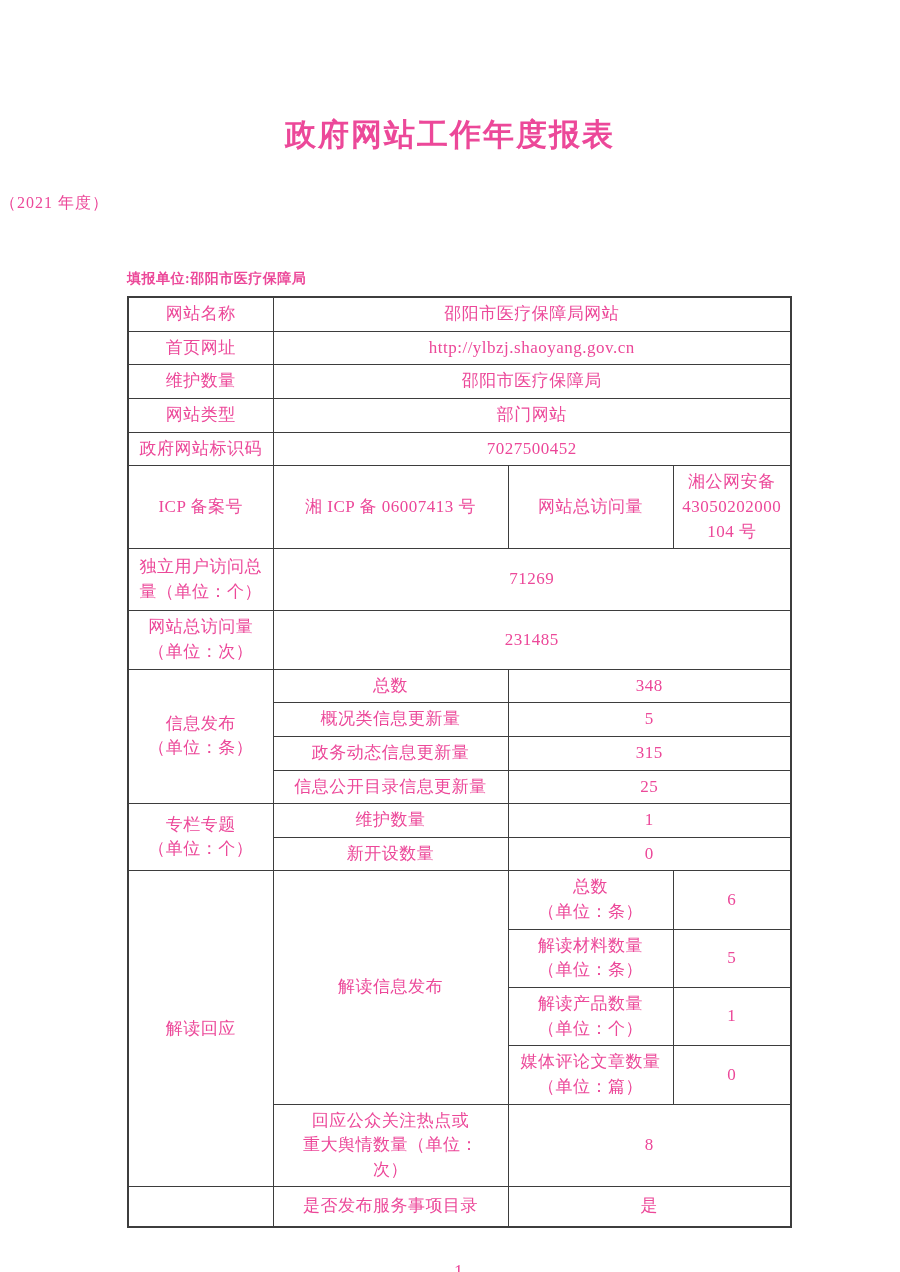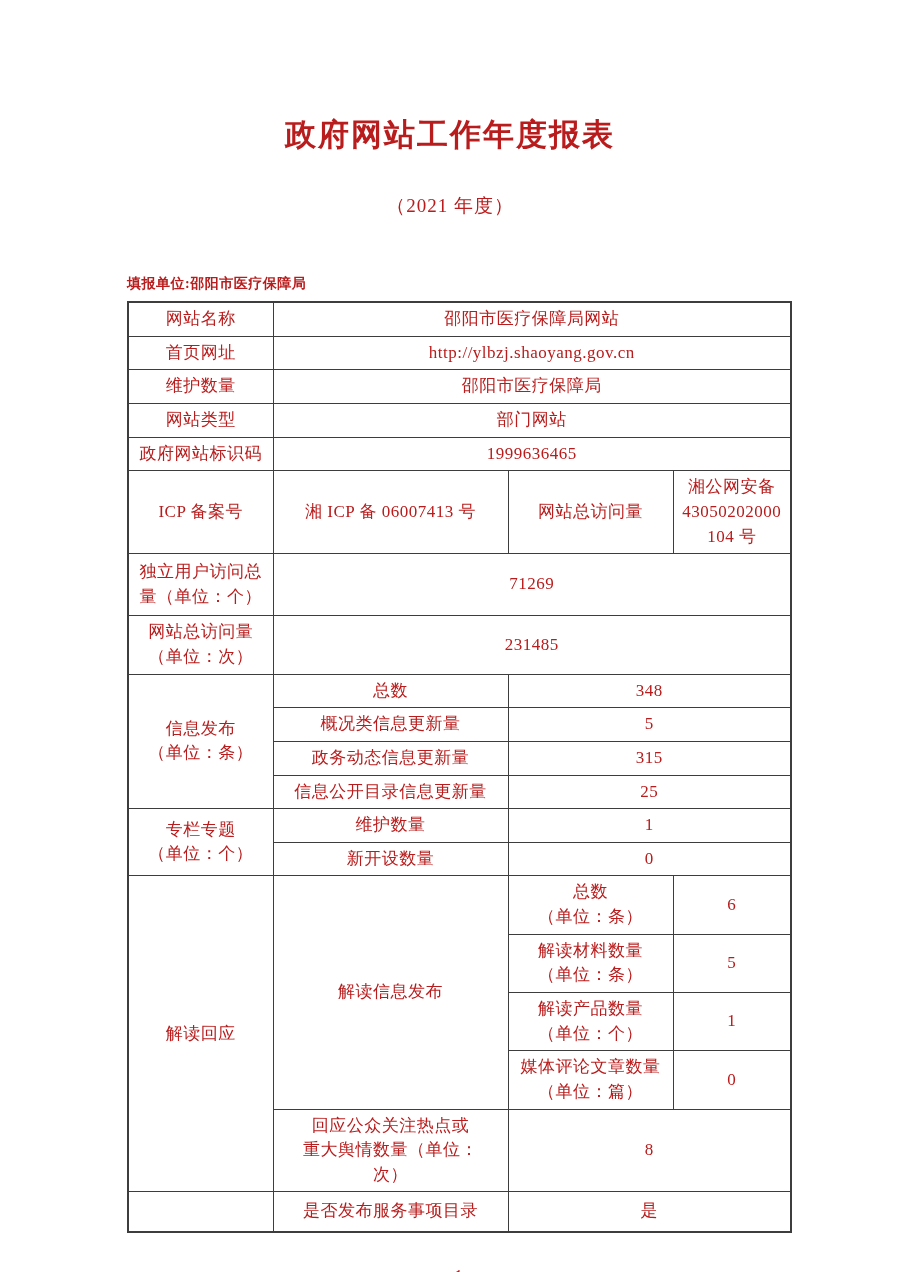"政府网站工作年度报表" .doc { color: #b91c1c -> #ec4899 }
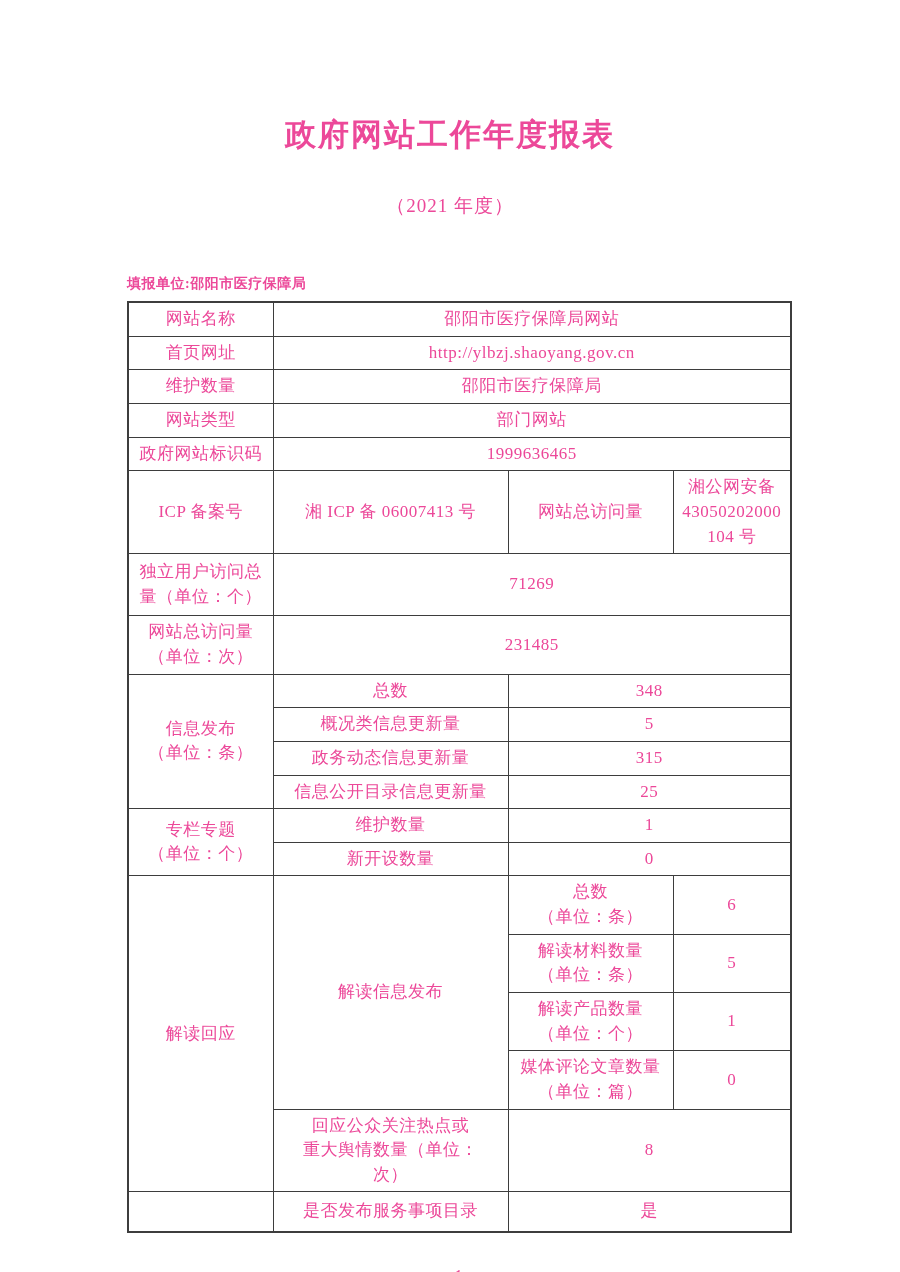"（2021 年度）" .subtitle { font-size: 19px -> 16px; text-align: center -> none }
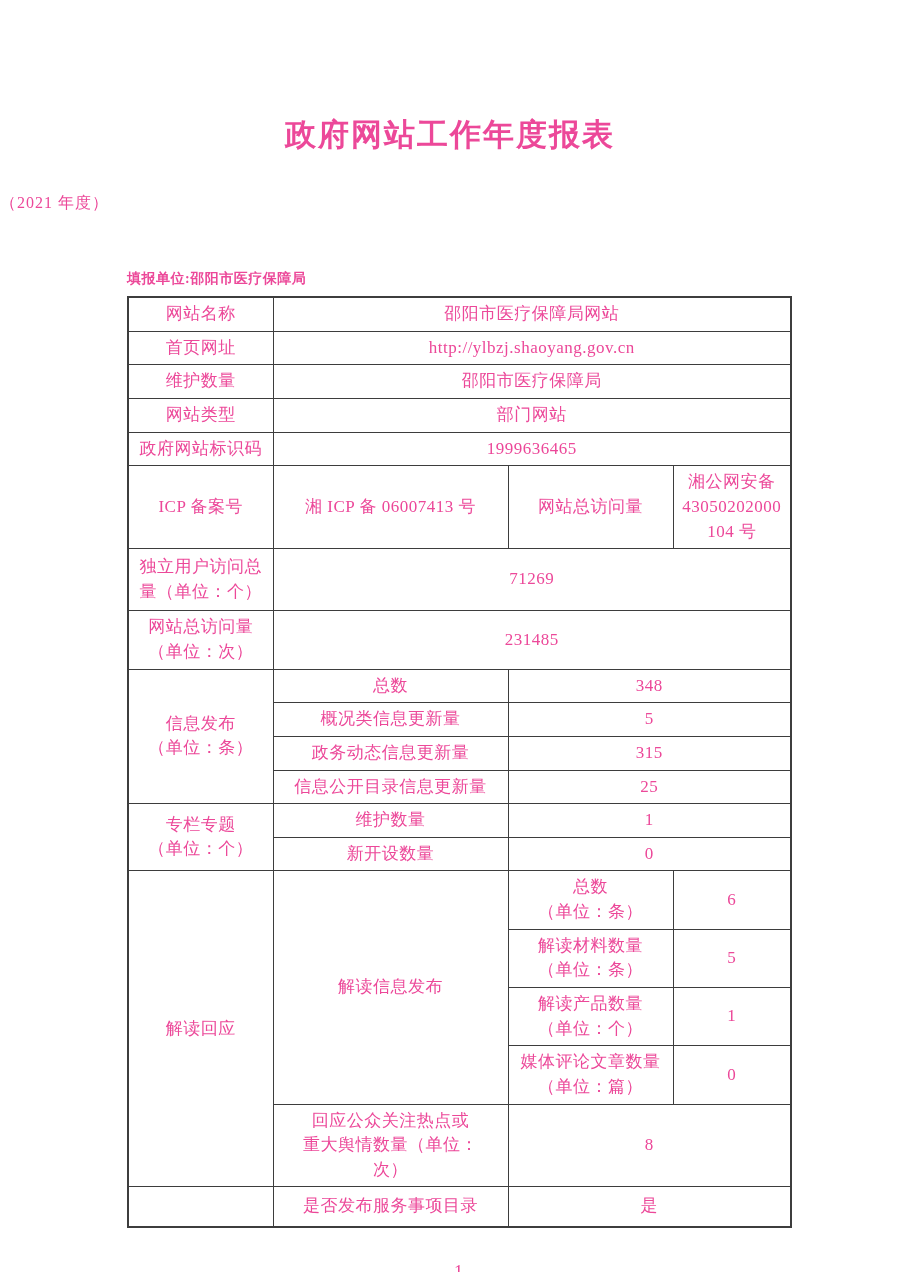"1999636465" td { text: 1999636465 -> 7027500452 }
